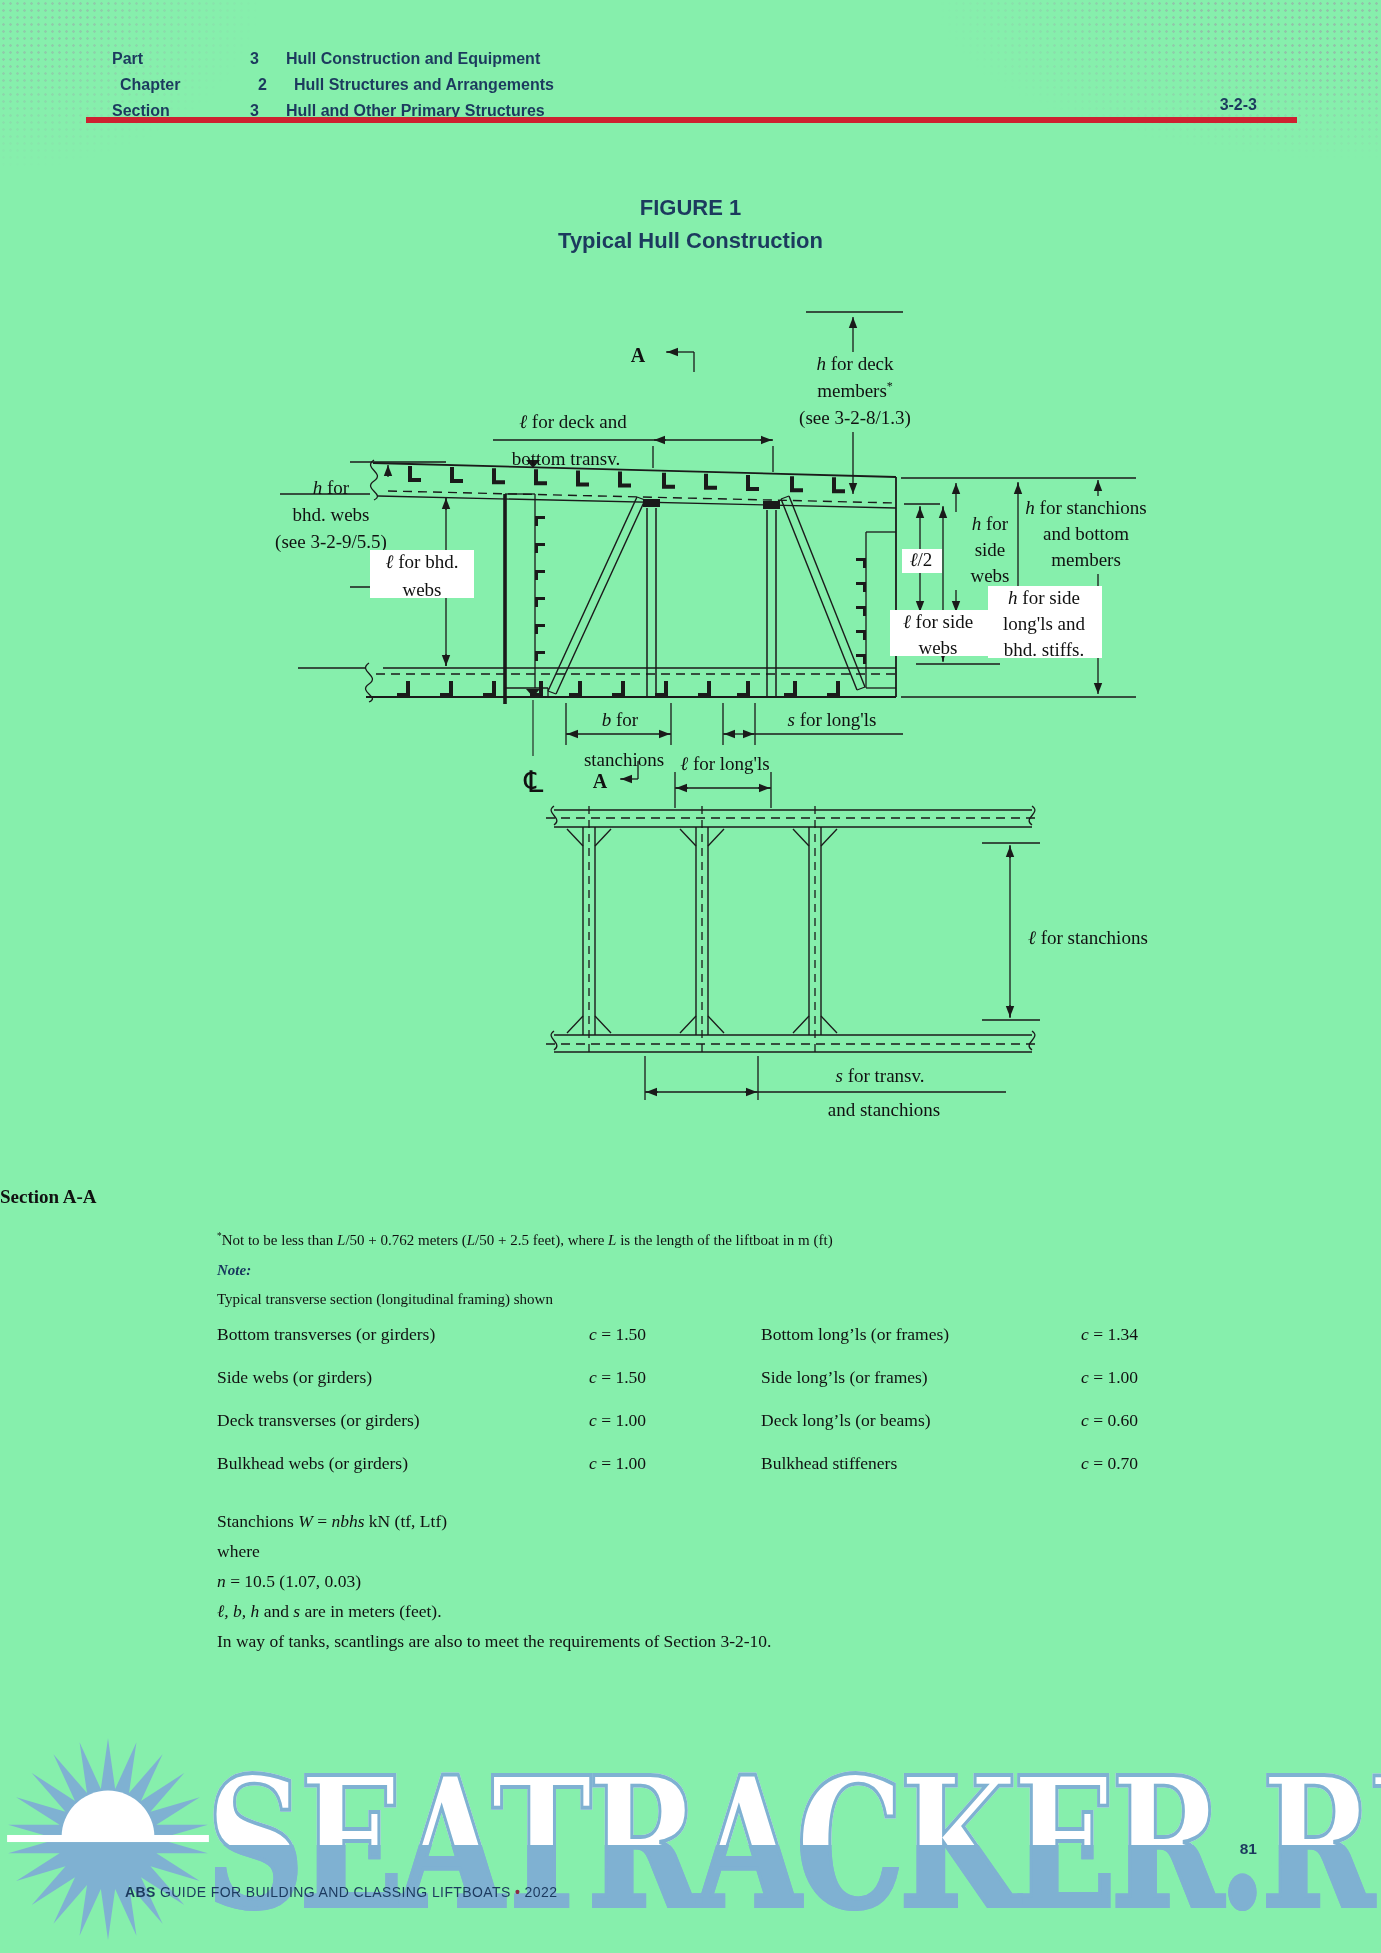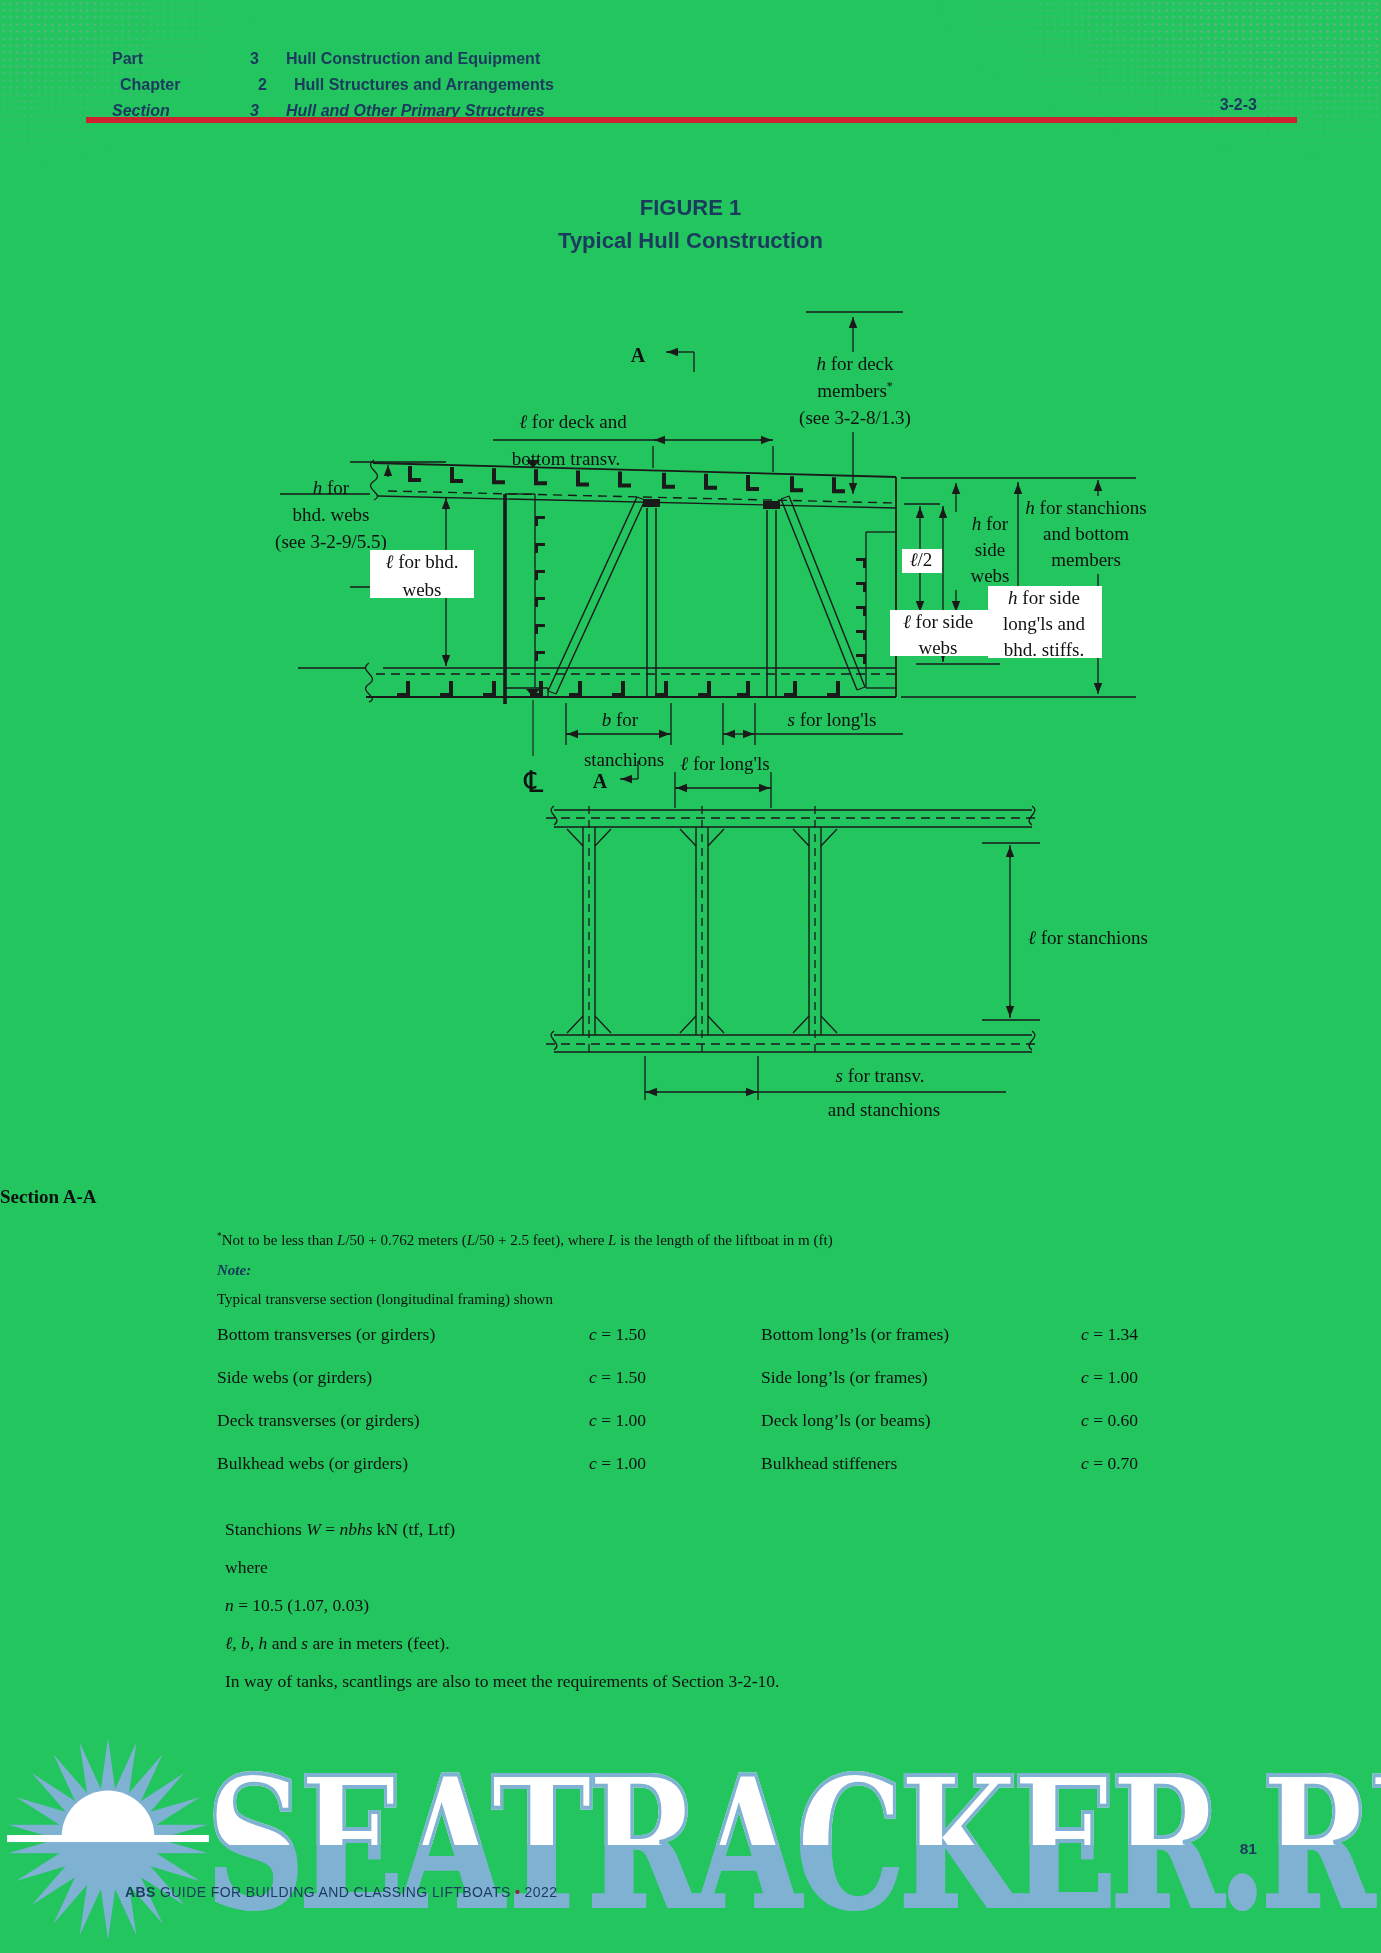"Part 3 Hull Construction and" .page { background: #22c55e -> #86efac }
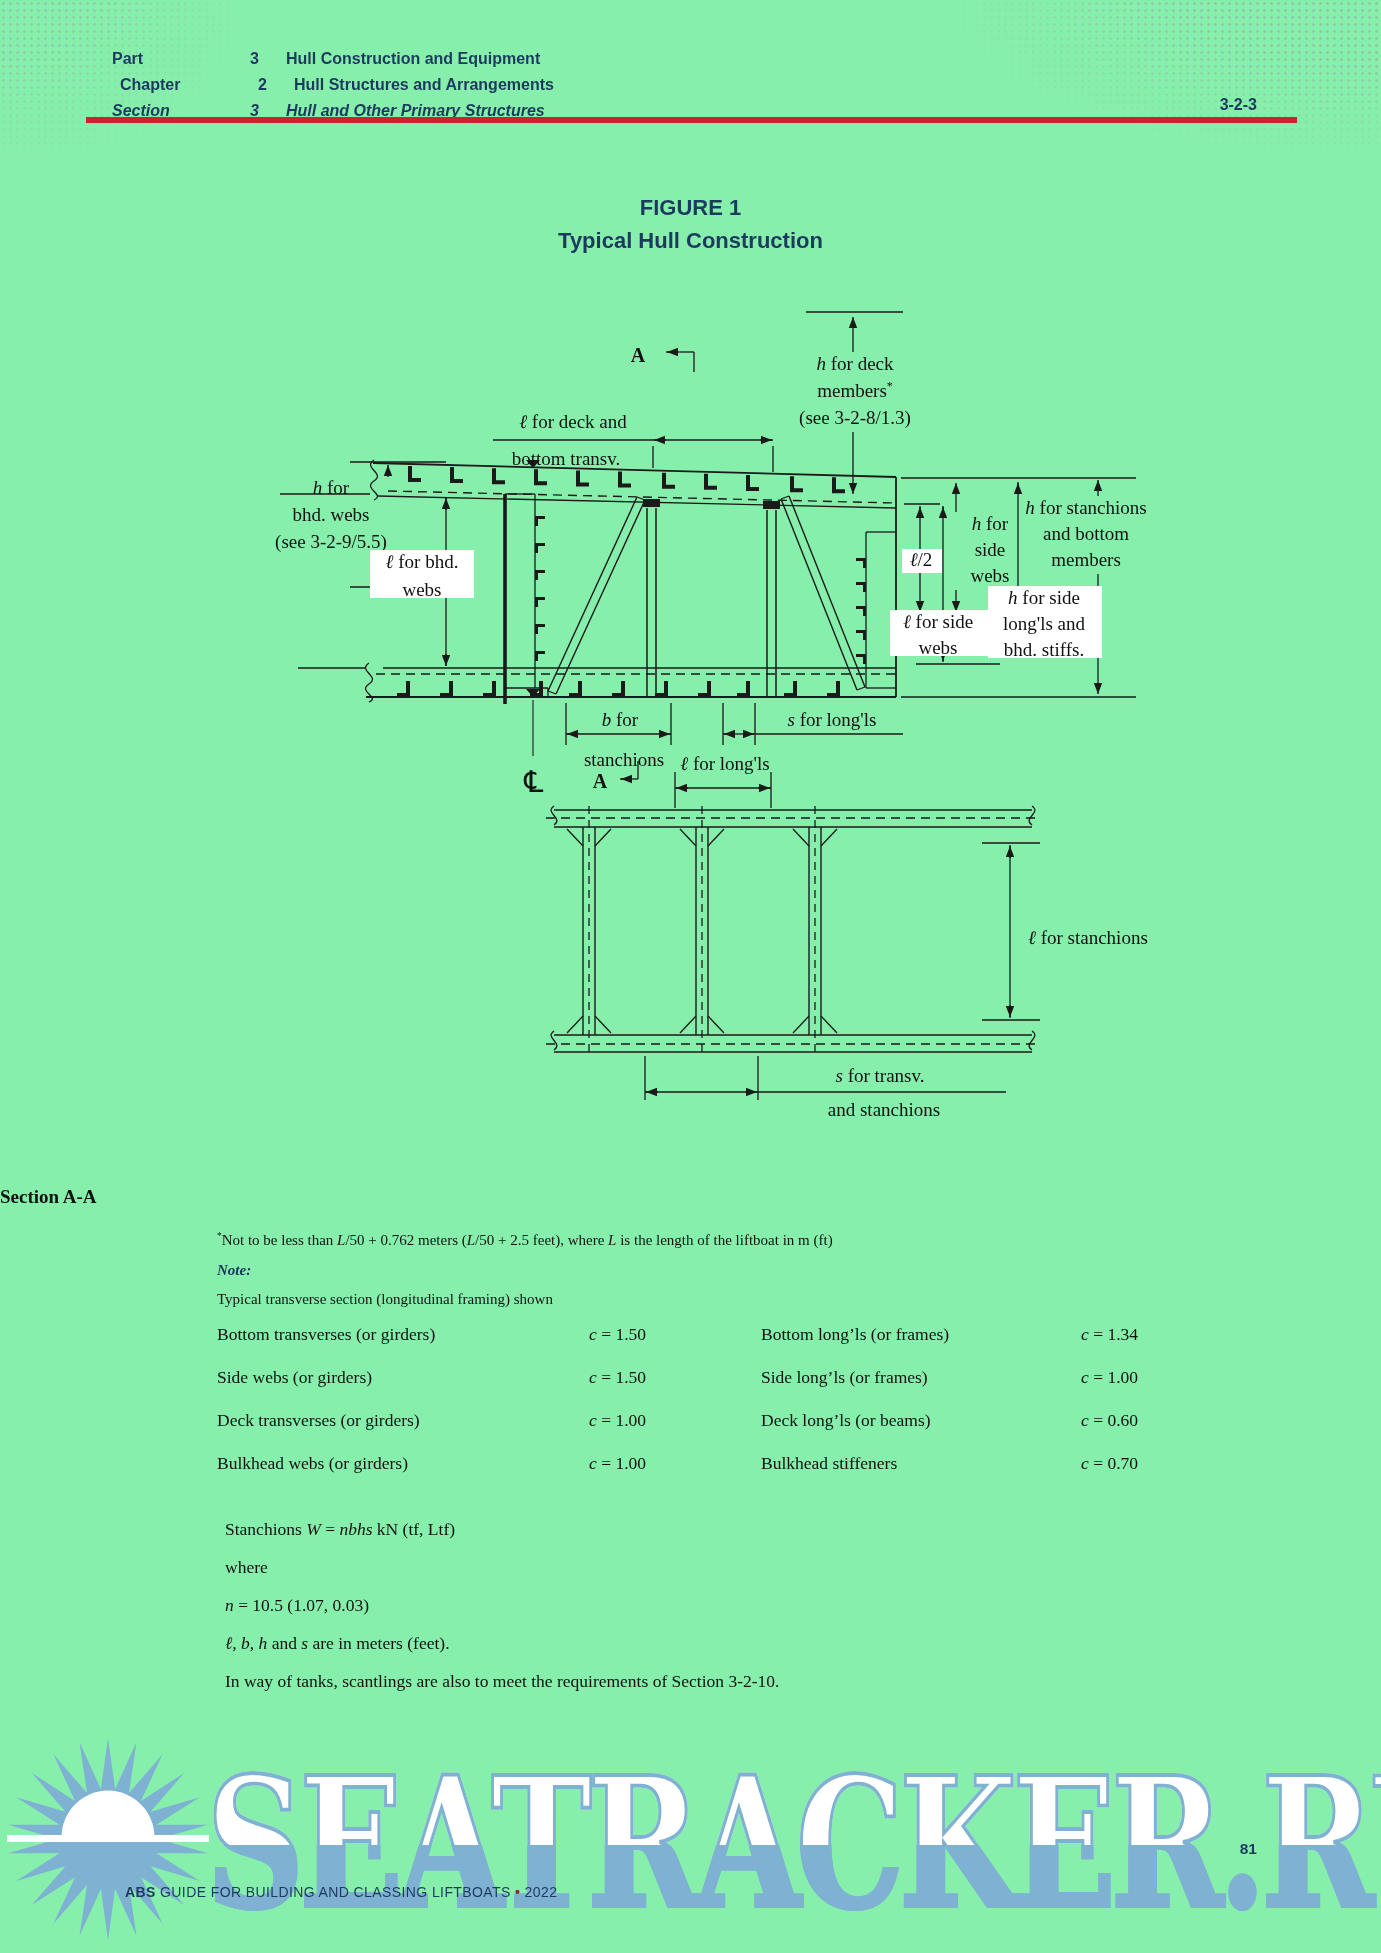"Section 3 Hull and Other" div.hdr-row { font-style: italic -> none }
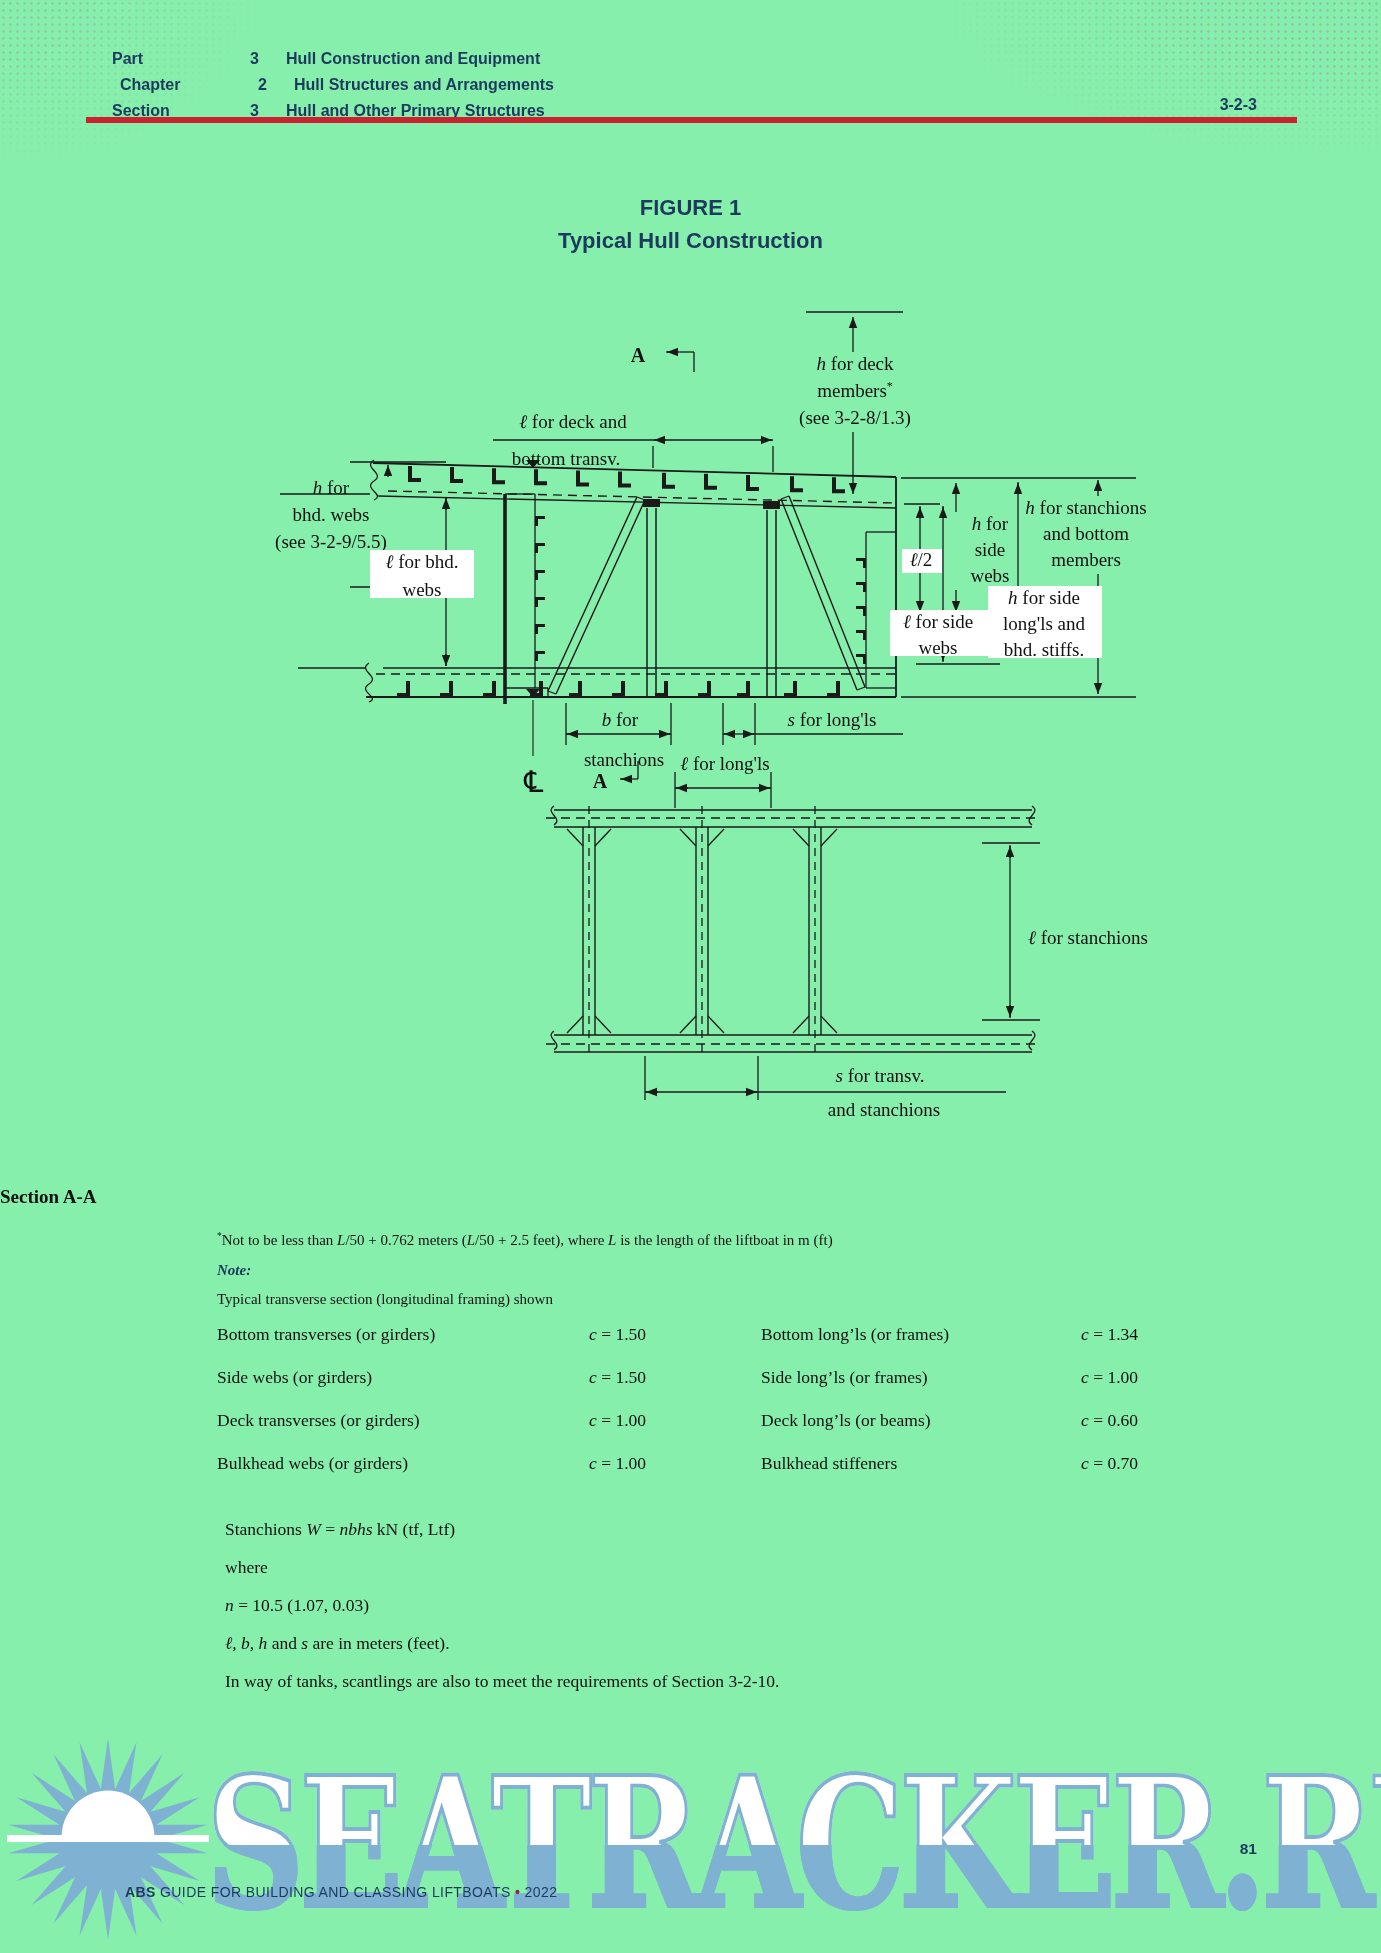"Stanchions W = nbhs kN" .stanch p { margin: 8px -> 0 }
